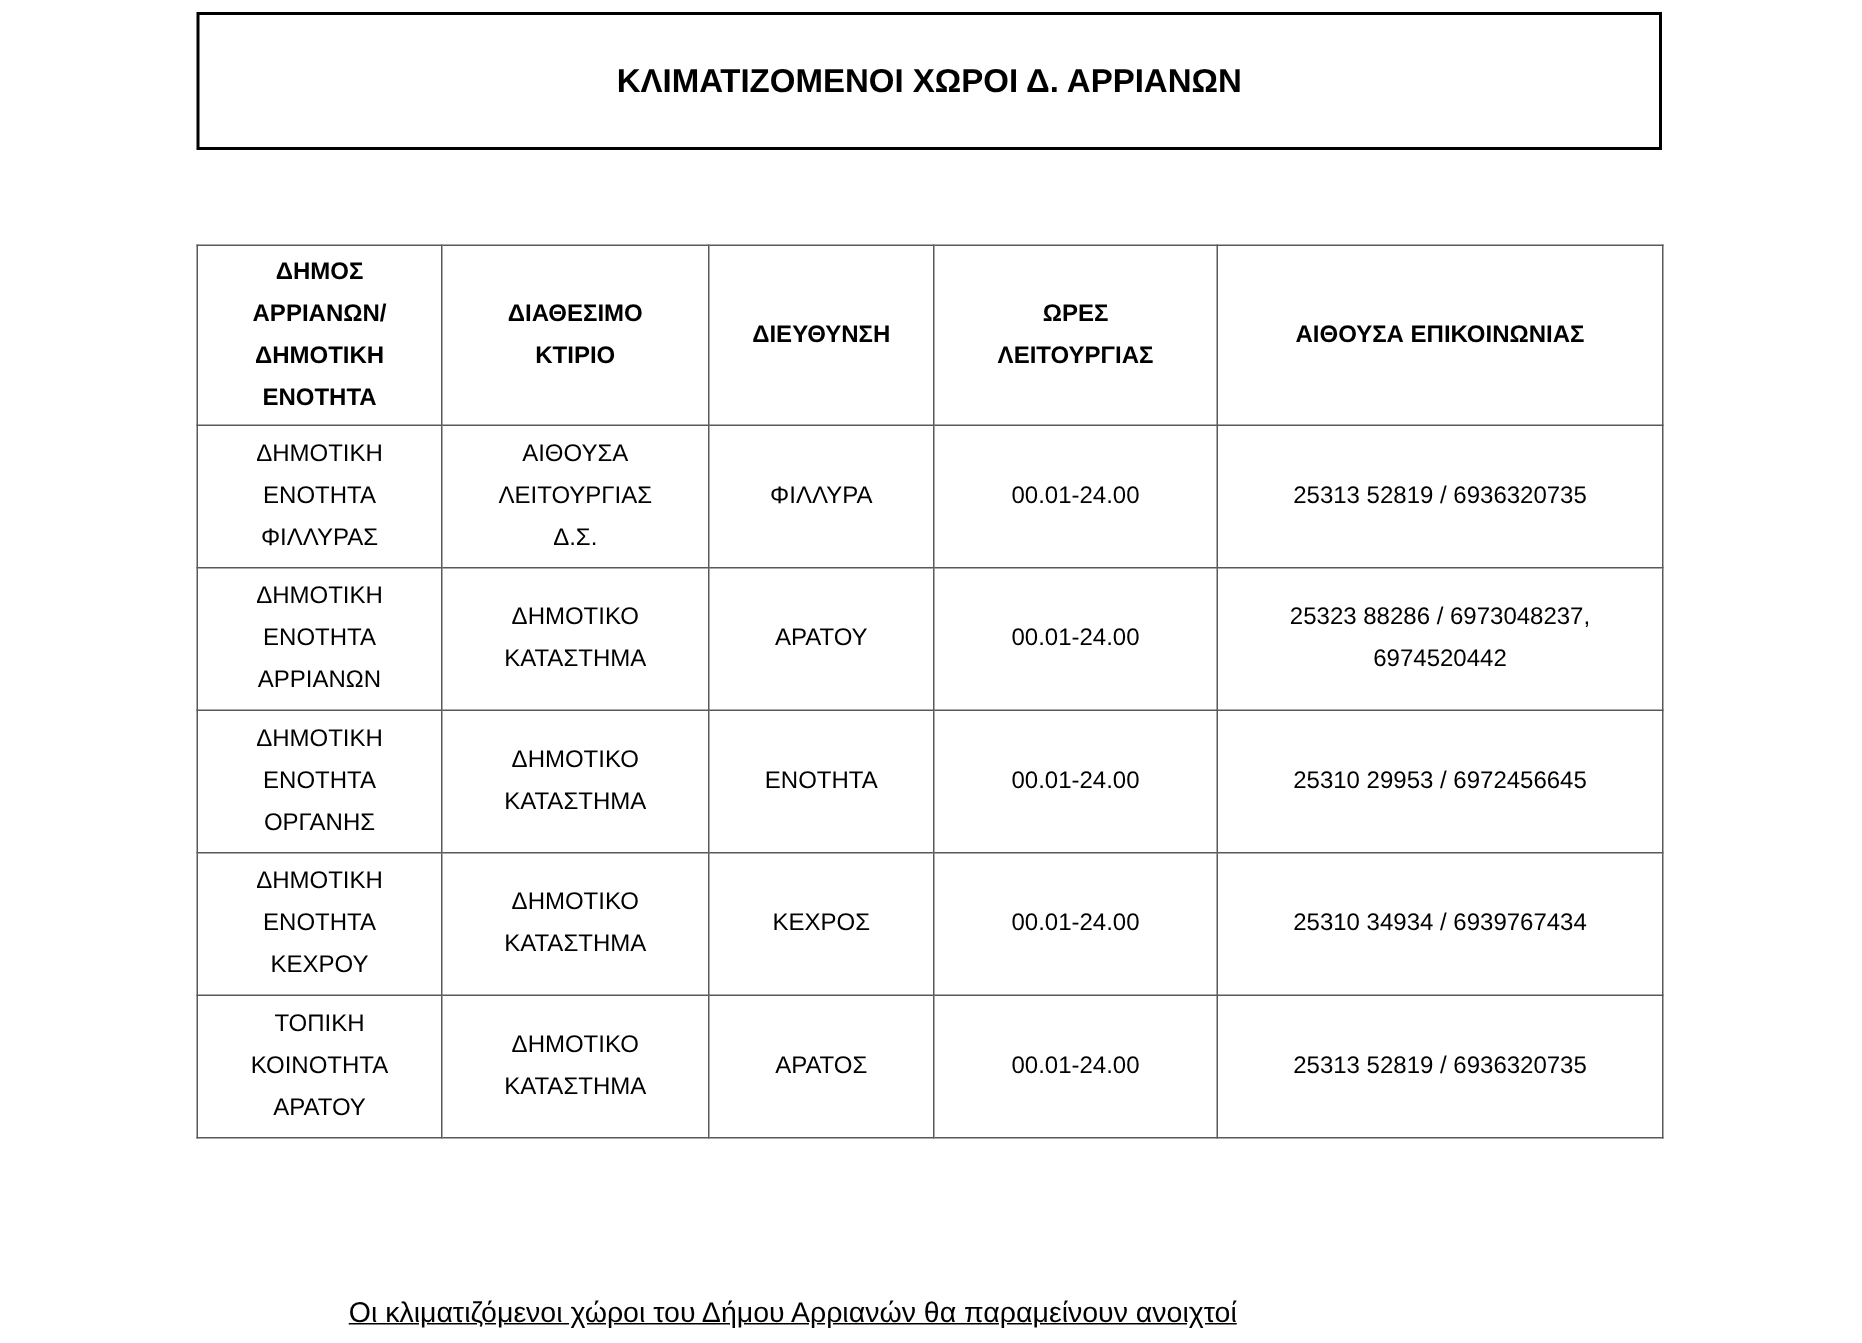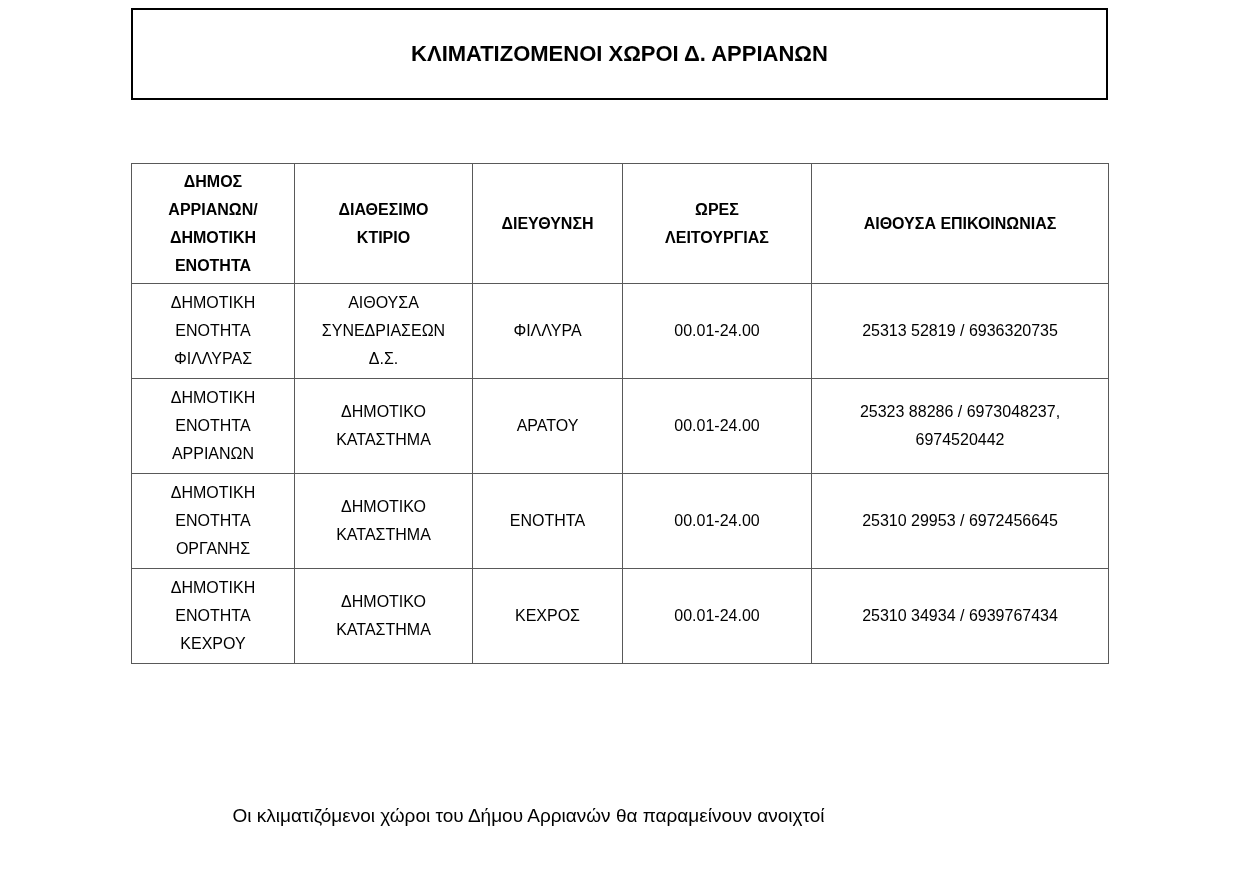"ΑΙΘΟΥΣΑ" td { text: ΣΥΝΕΔΡΙΑΣΕΩΝ -> ΛΕΙΤΟΥΡΓΙΑΣ }
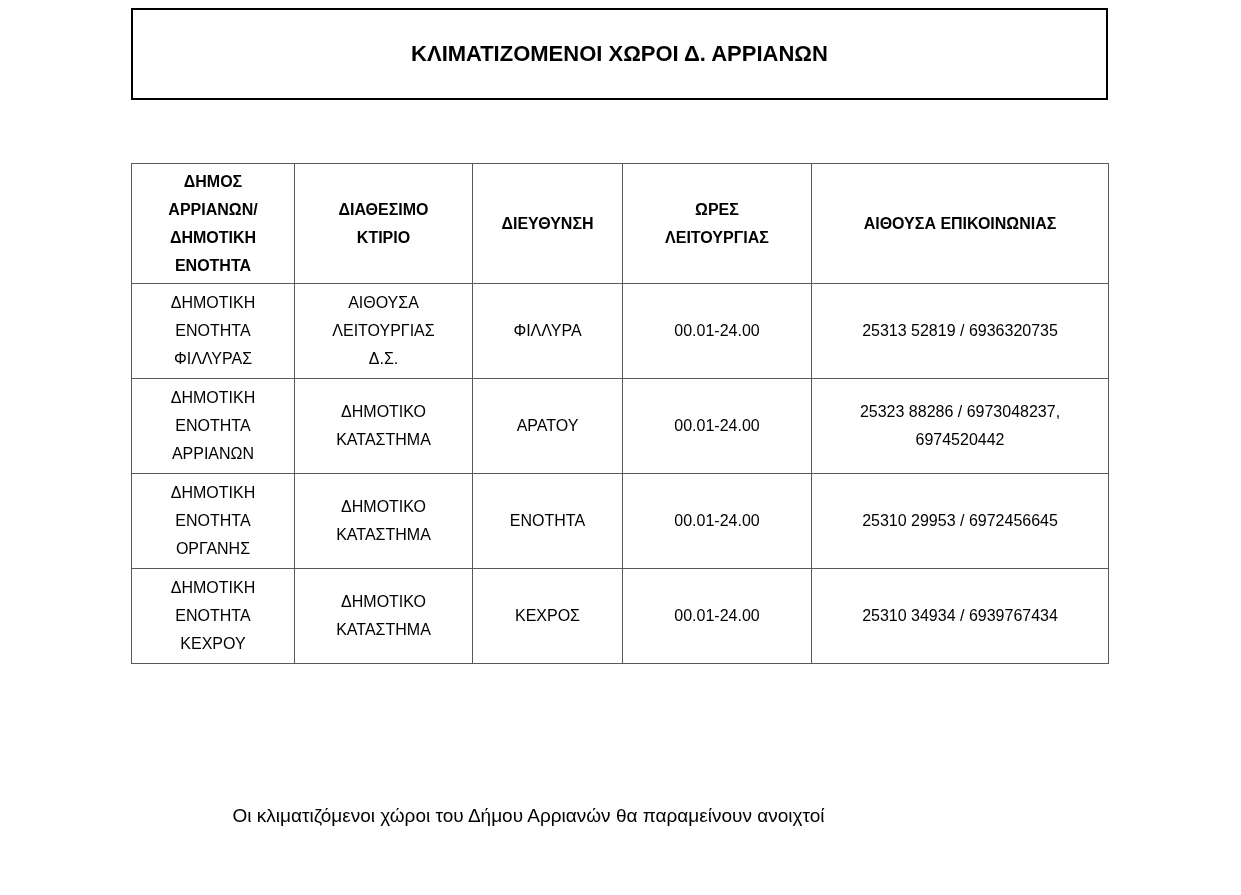"ΤΟΠΙΚΗ" tr { html: none -> <tr> <td>ΤΟΠΙΚΗ ΚΟΙΝΟΤΗΤΑ ΑΡΑΤΟΥ</td> <td>ΔΗΜΟΤΙΚΟ ΚΑΤΑΣΤΗΜΑ</td> <td>ΑΡΑΤΟΣ</td> <td>00.01-24.00</td> <td>25313 52819 / 6936320735</td> </tr> }
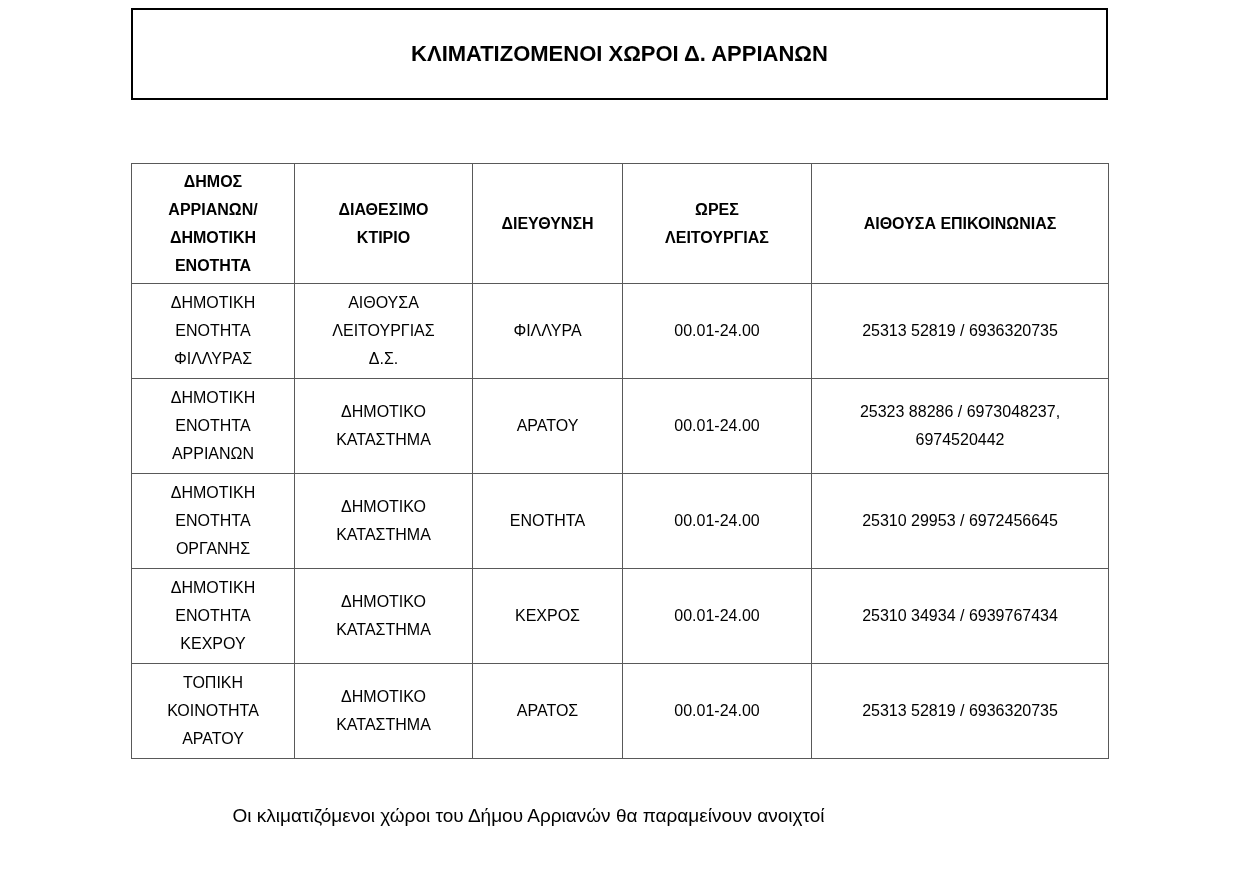"Οι κλιματιζόμενοι χώροι του Δήμου" .footer { text-decoration: none -> underline; top: 800px -> 860px }
